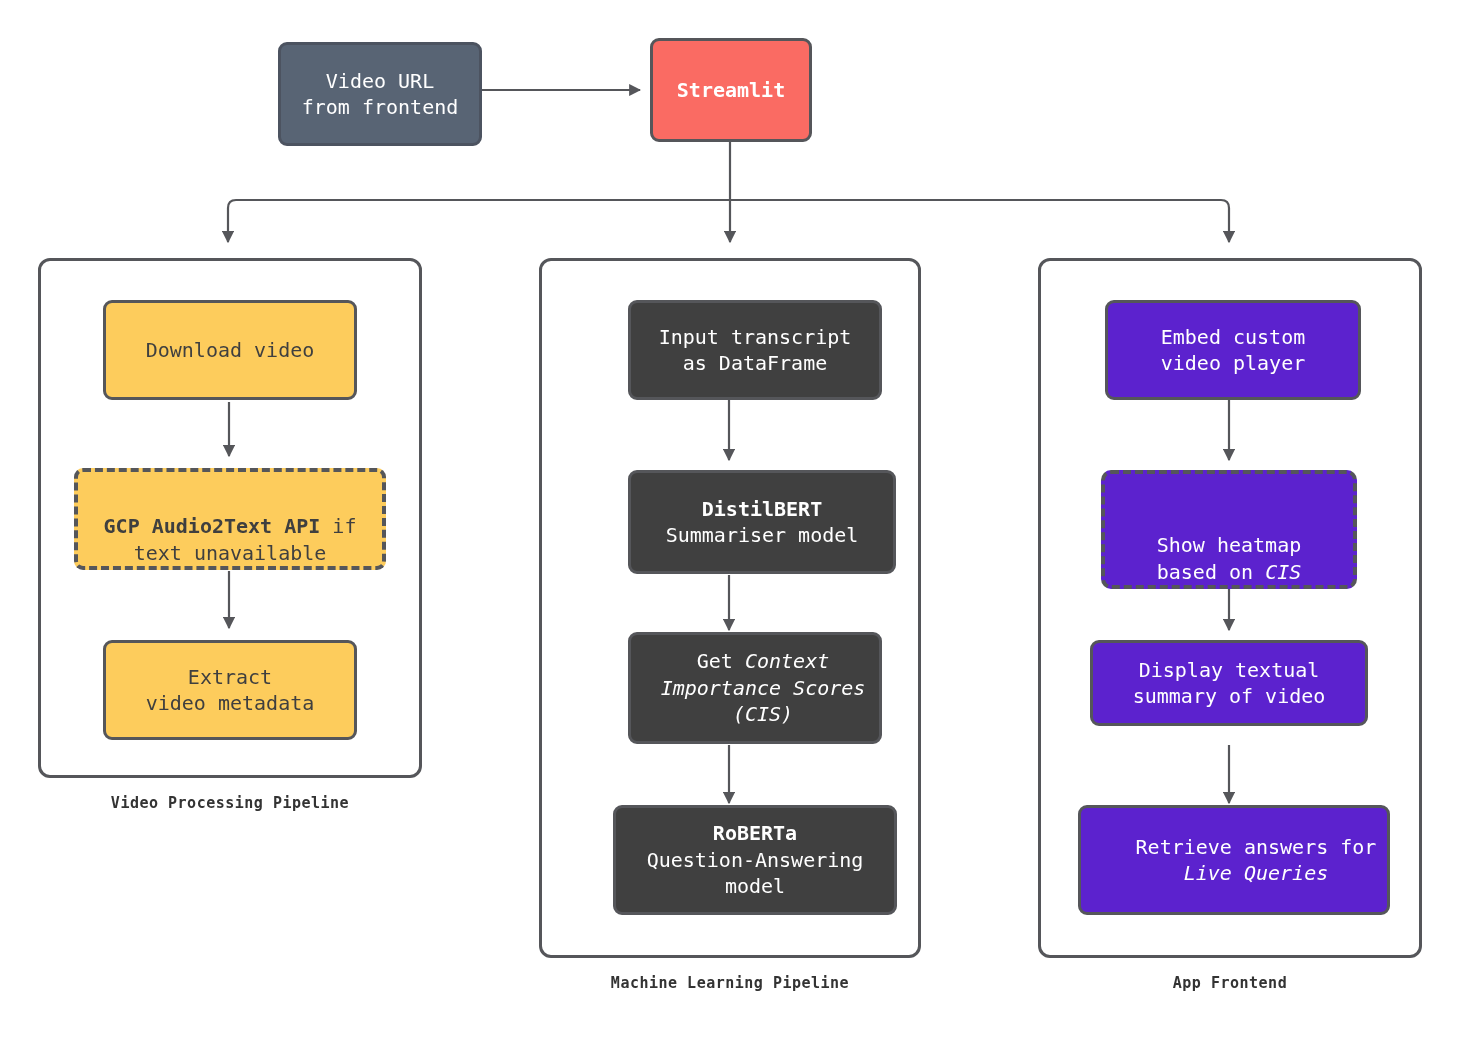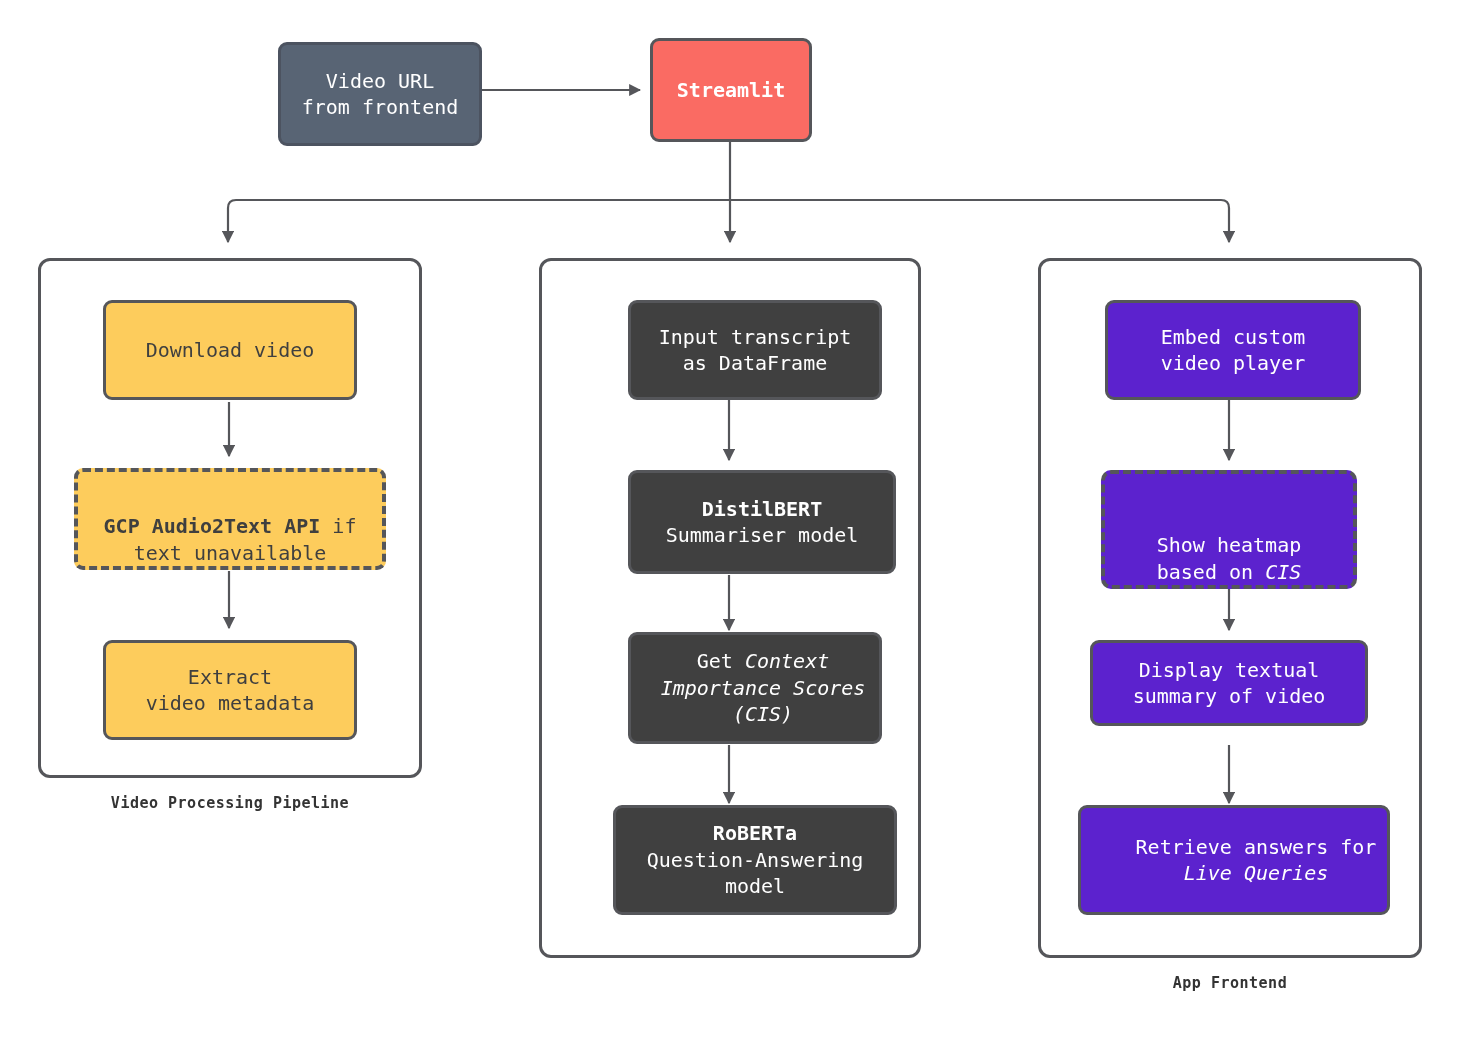"Machine Learning Pipeline" div.group-label { html: none -> <div>Machine Learning Pipeline</div> }
